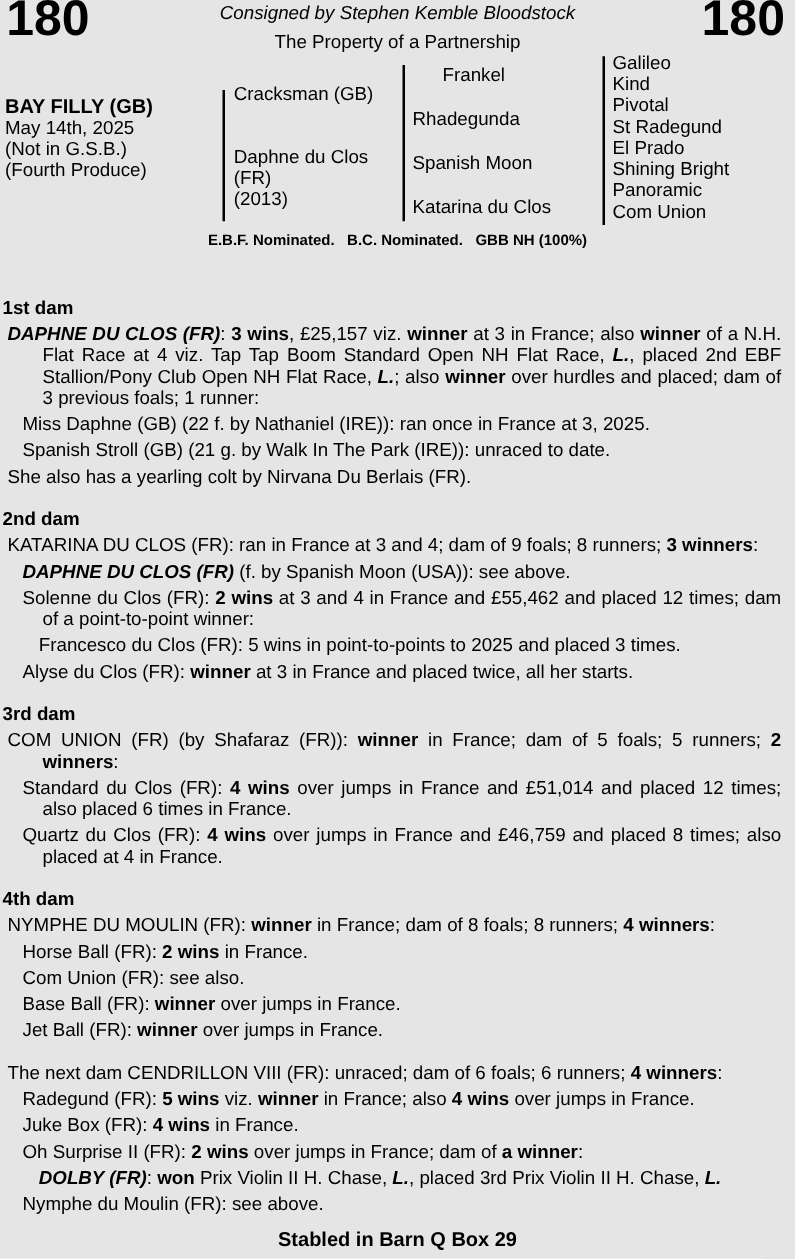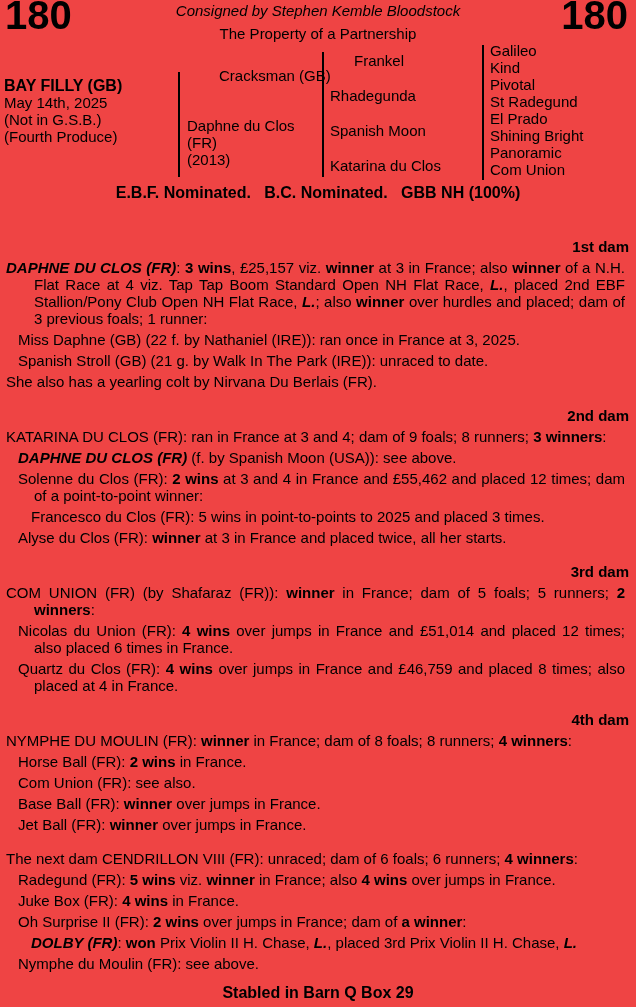"180" .page { background: #ef4444 -> #e5e5e5 }
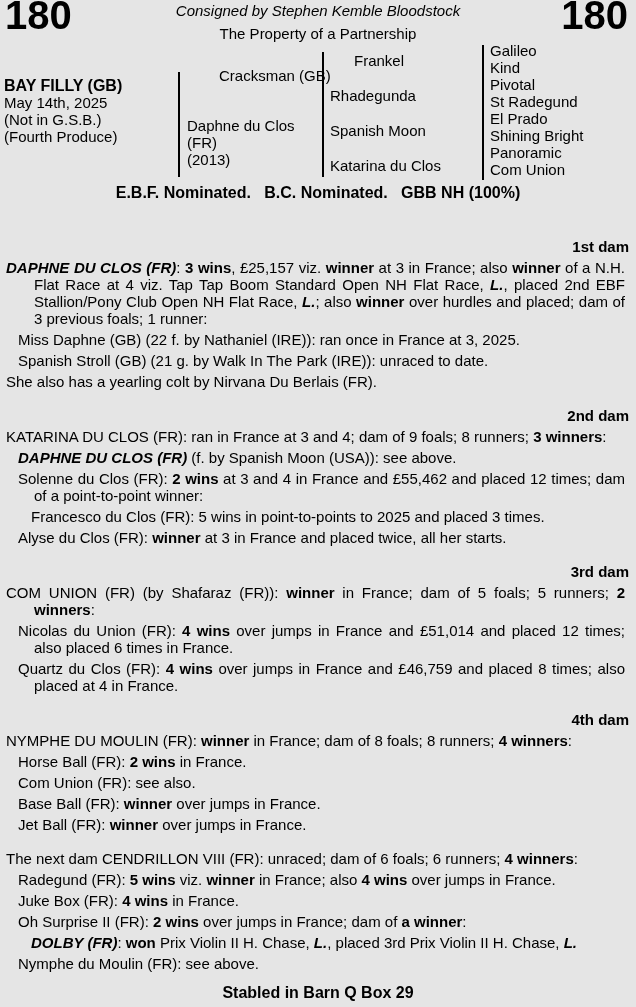"Cracksman (GB)" .sire-name { margin-left: 32px -> none }
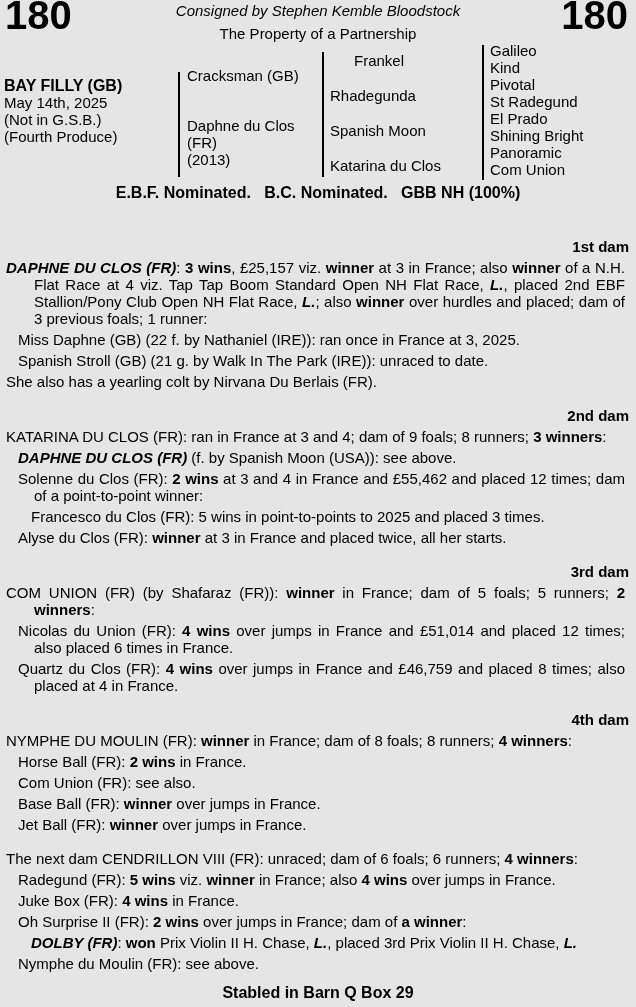"E.B.F. Nominated. B.C. Nominated. GBB" .nominations { font-size: 16px -> 12px }
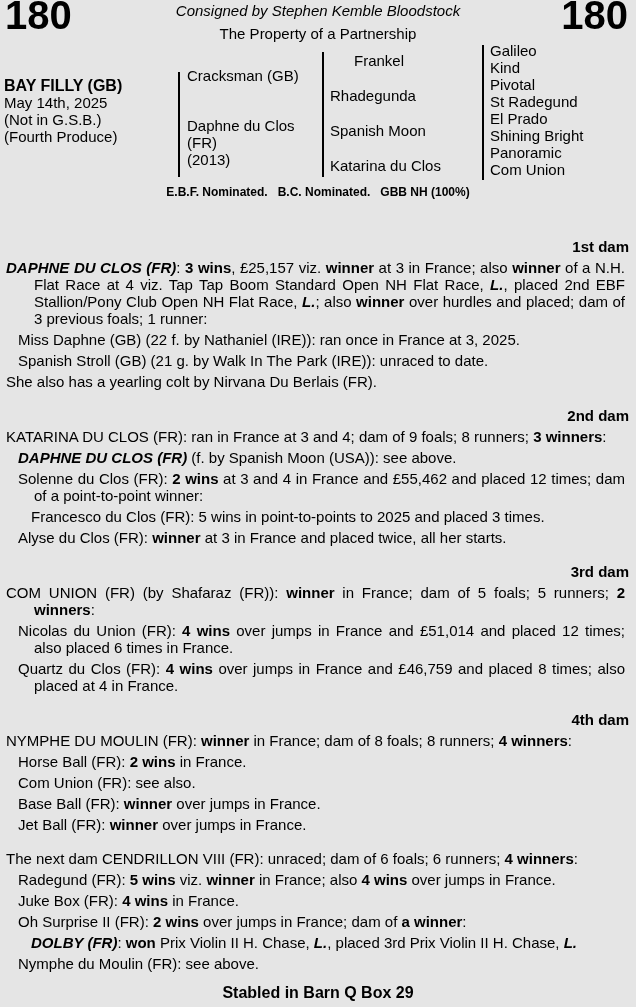"1st dam" .dam-heading { text-align: right -> left }
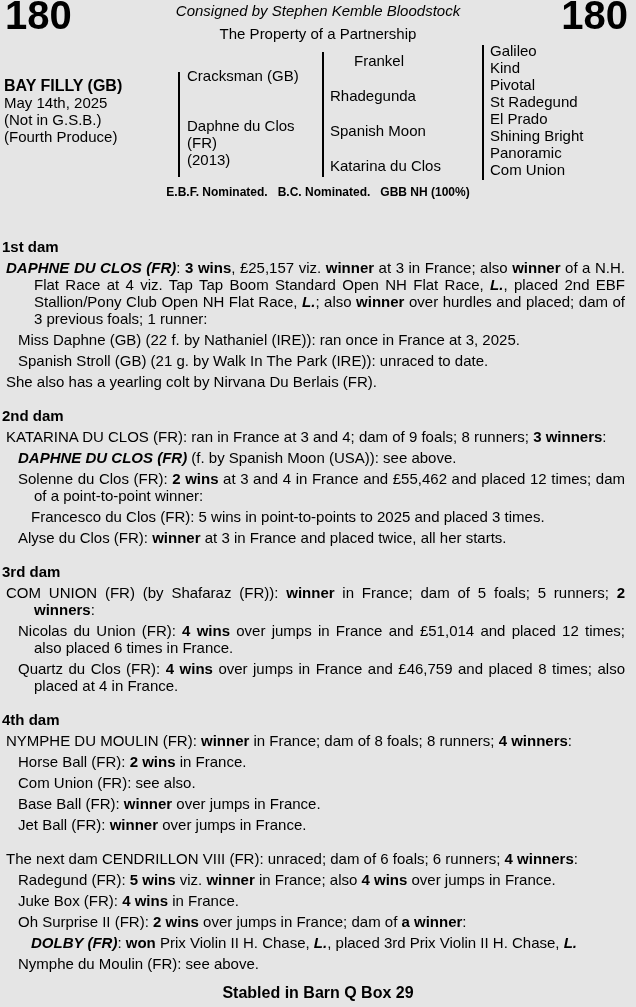"Nicolas du Union (FR):" span { text: Nicolas du Union -> Standard du Clos }
